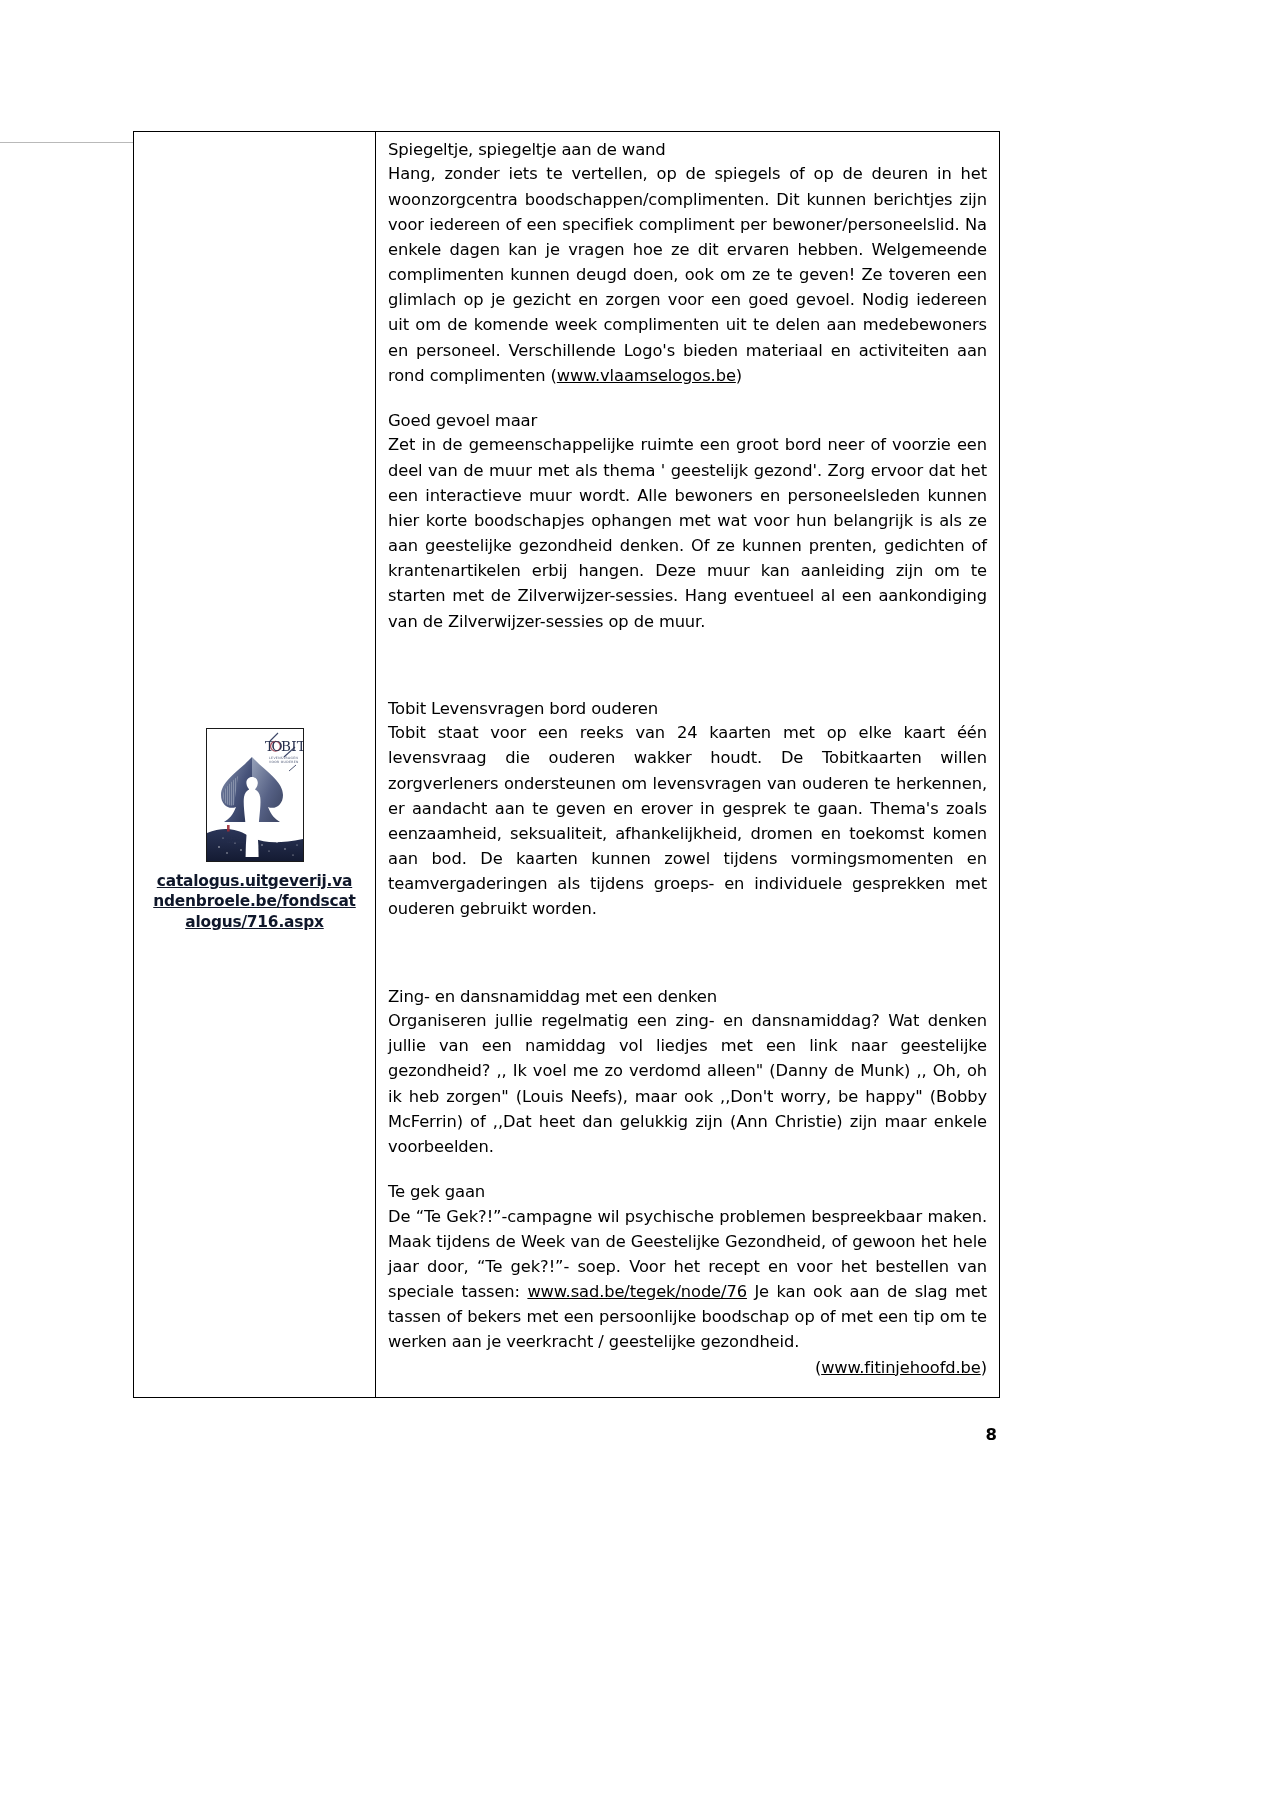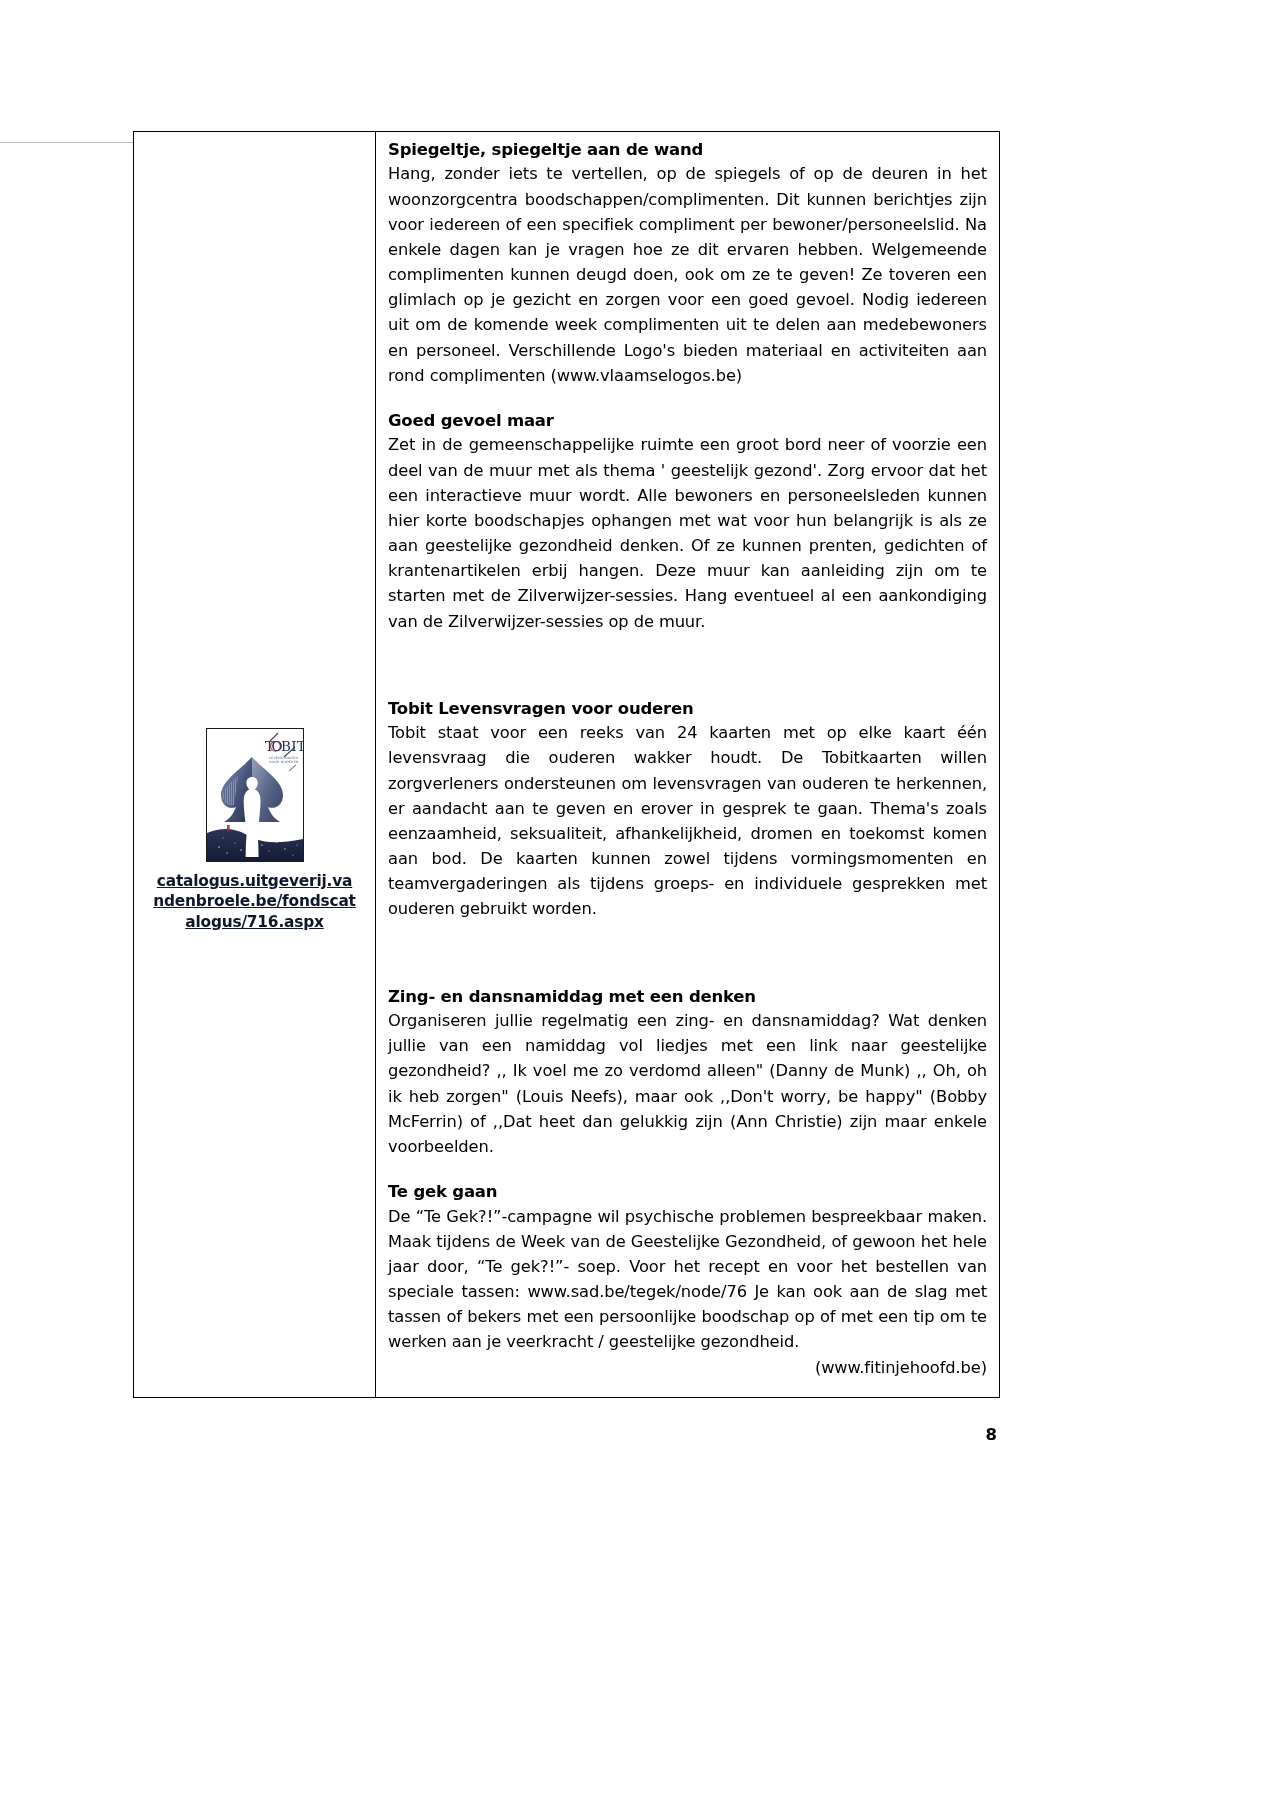"Spiegeltje, spiegeltje aan de wand" h3.sec-title { font-weight: bold -> normal }
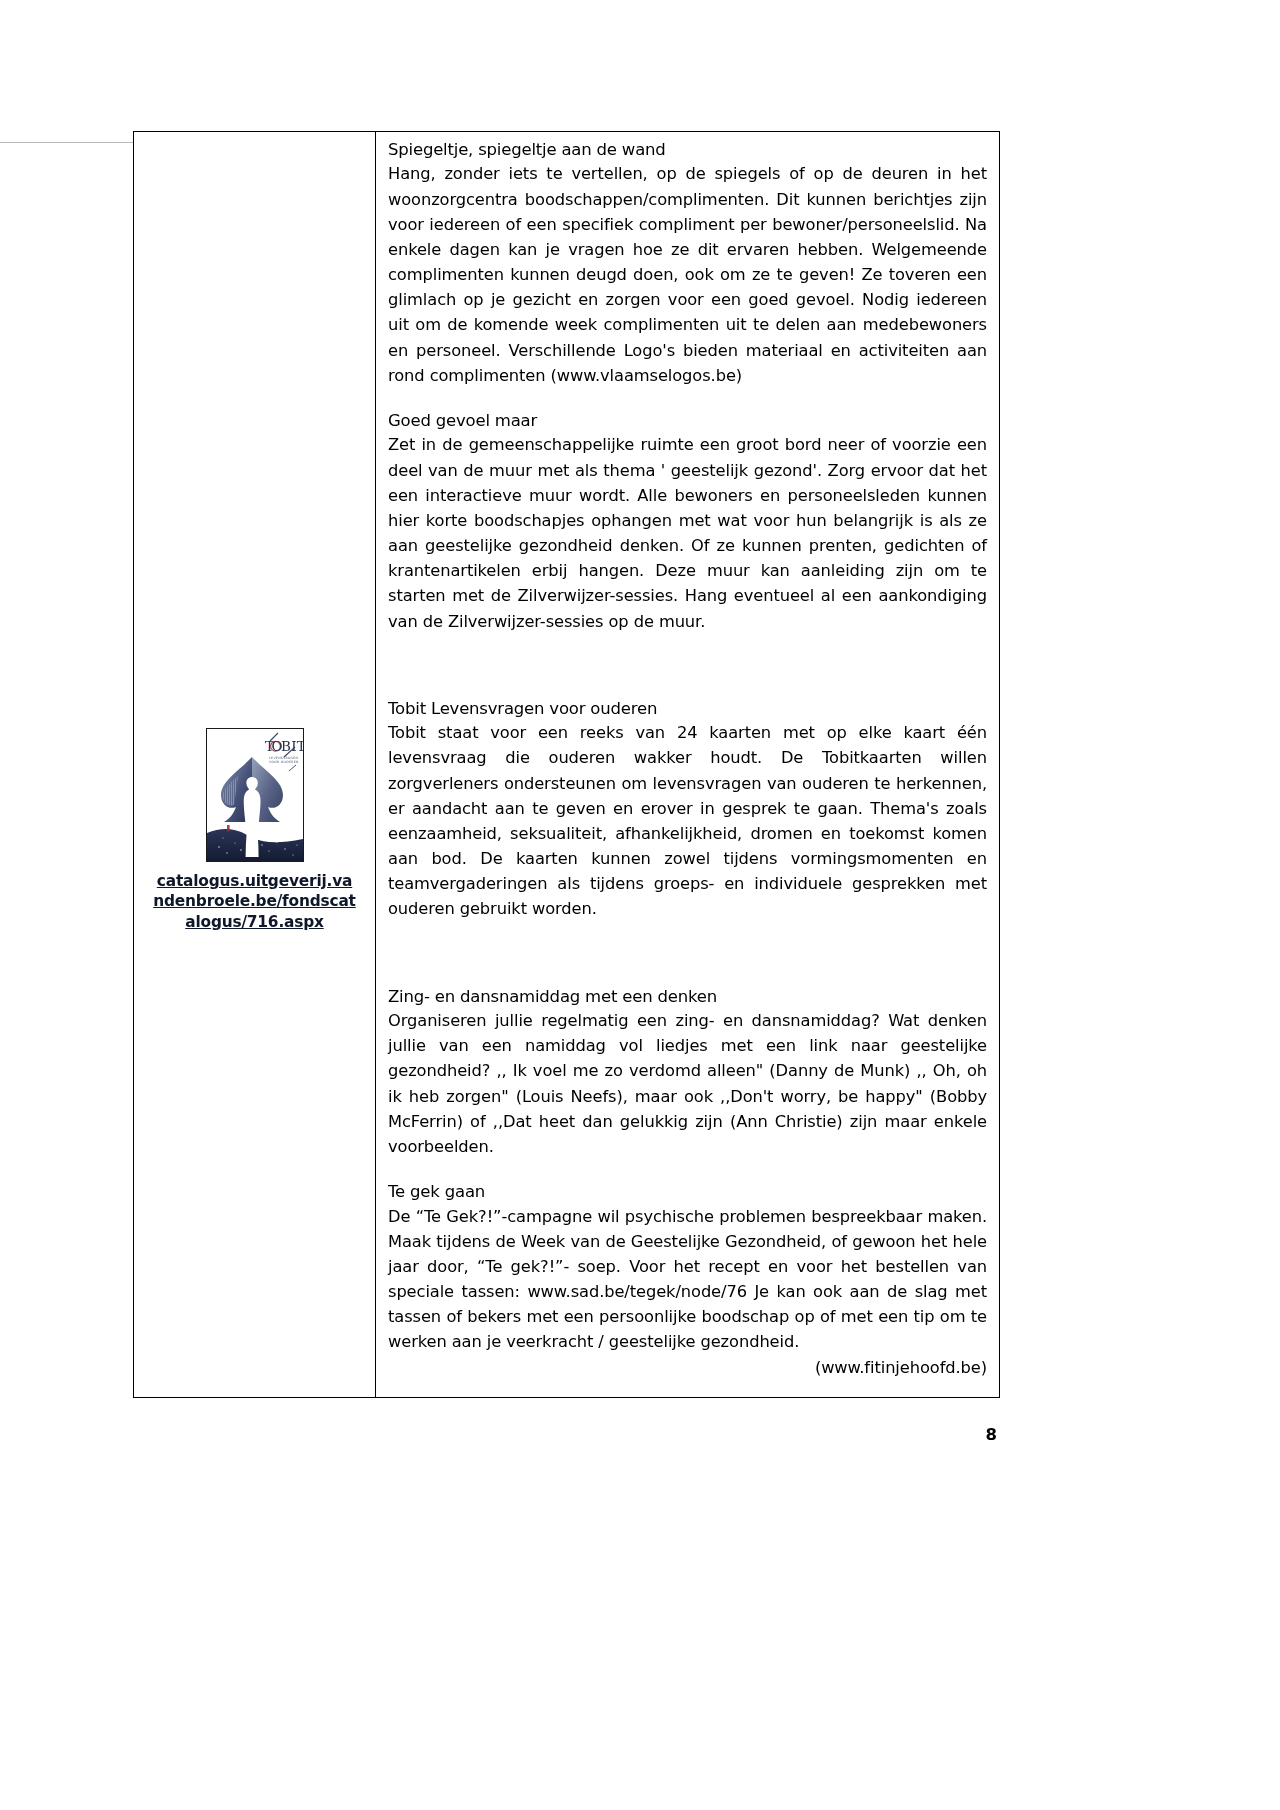"www.vlaamselogos.be" a.inline-link, .inline-link { text-decoration: none -> underline }
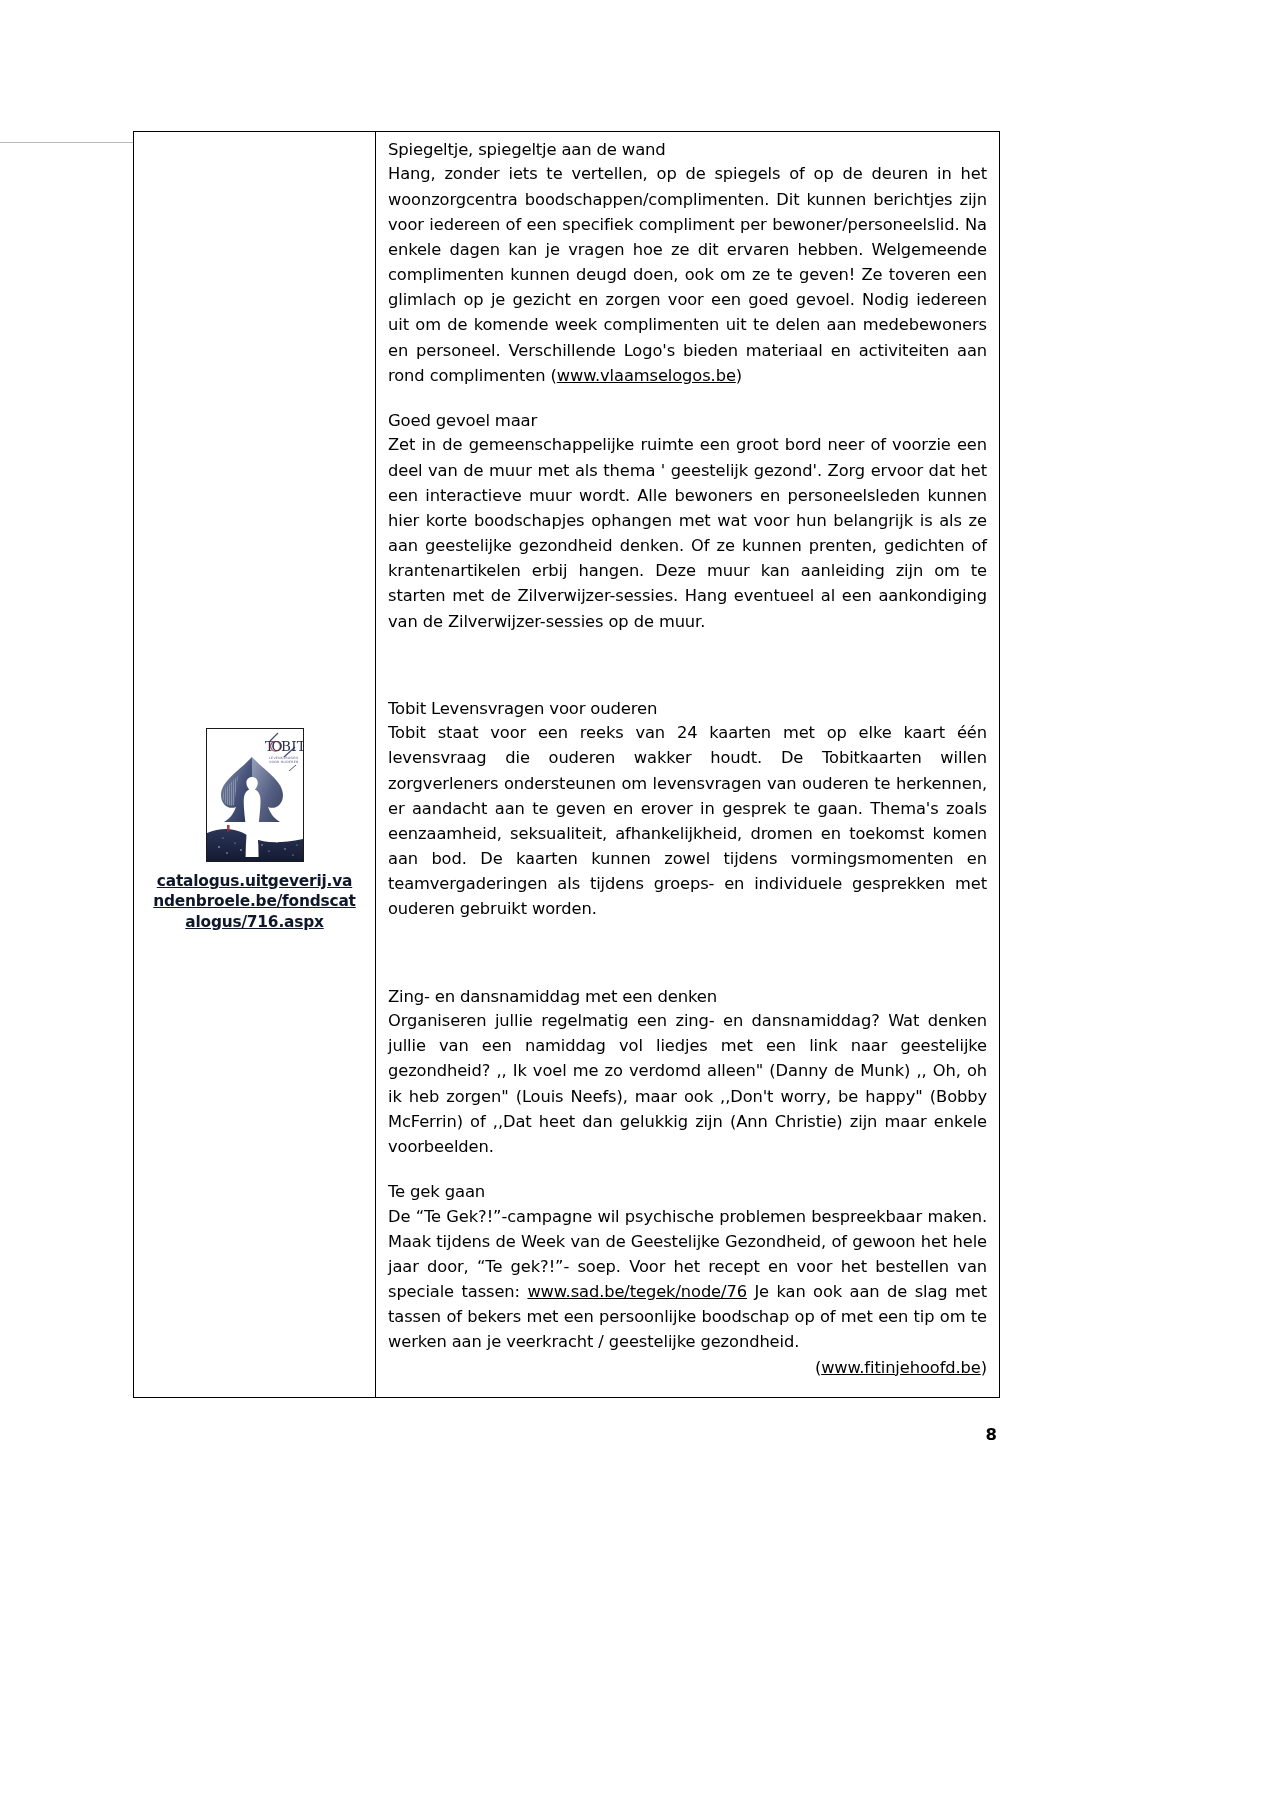"Tobit Levensvragen voor ouderen" h3.sec-title { text: voor -> bord }
